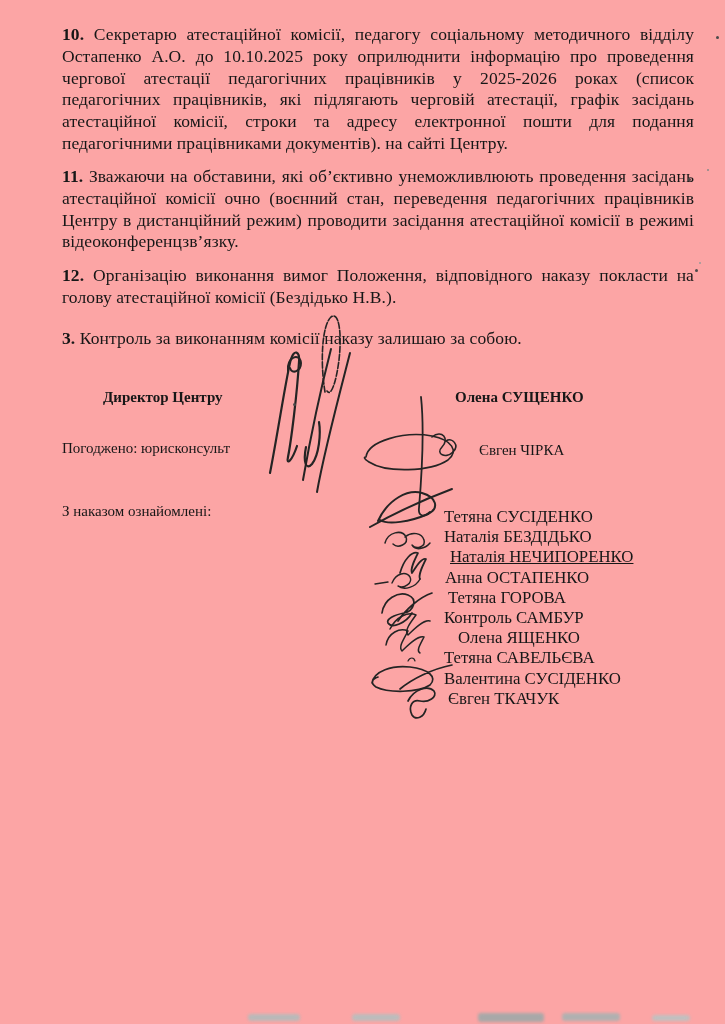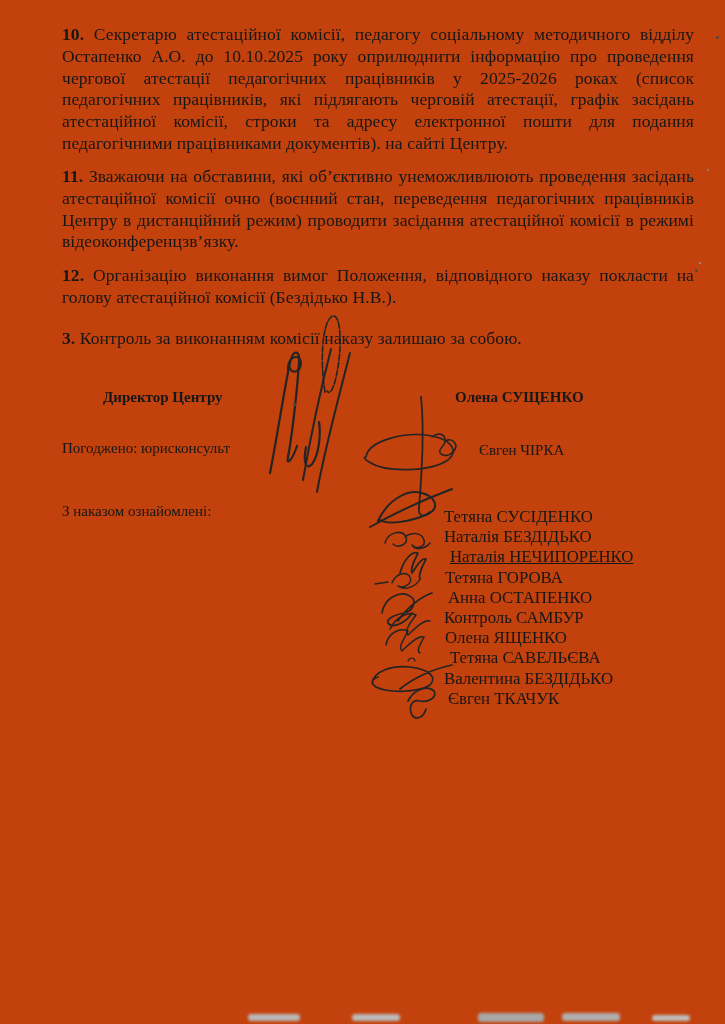"10. Секретарю атестаційної комісії," .page { background: #c2410c -> #fca5a5 }
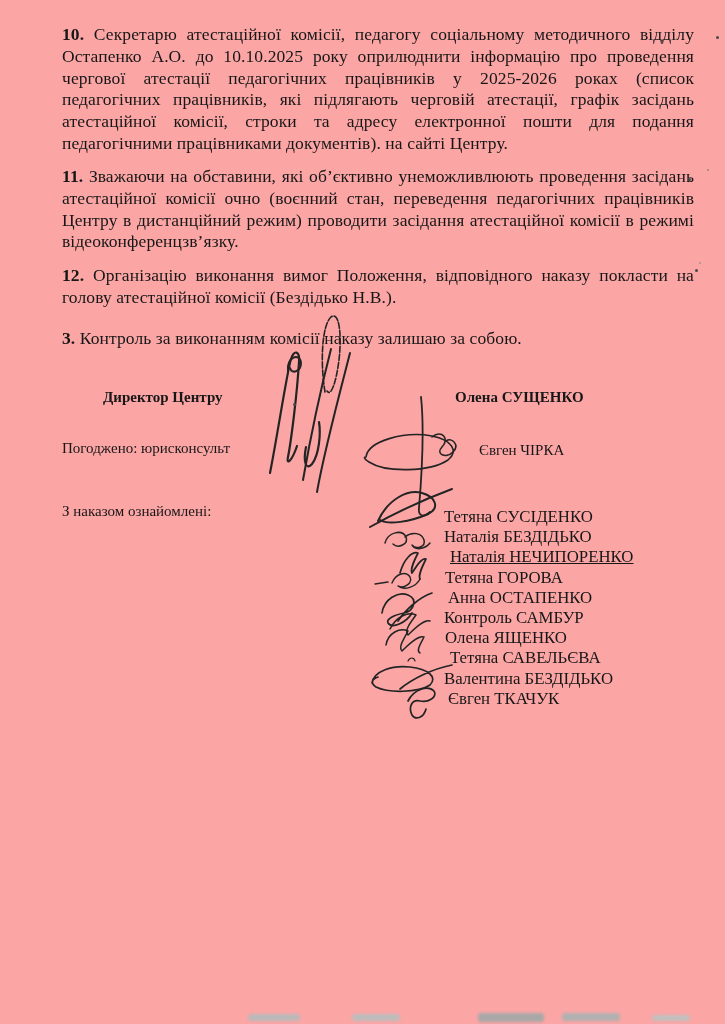"Тетяна ГОРОВА" div.ack-name { order: before "Анна ОСТАПЕНКО" -> after "Анна ОСТАПЕНКО" }
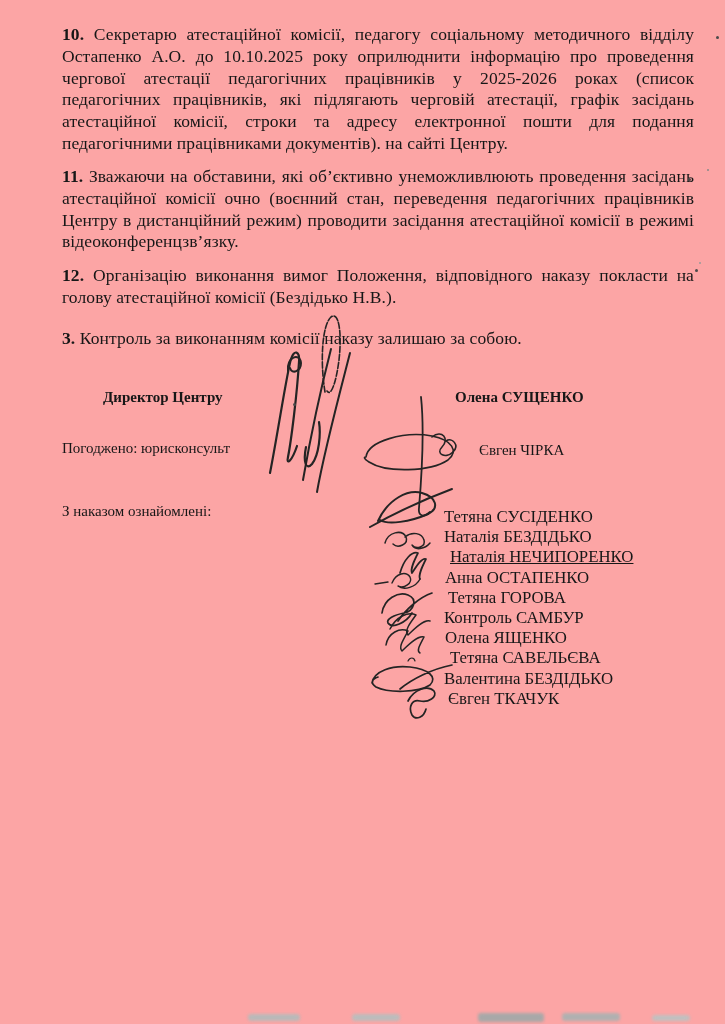"Олена ЯЩЕНКО" .ack-name:nth-child(7) { margin-left: 1px -> 14px }
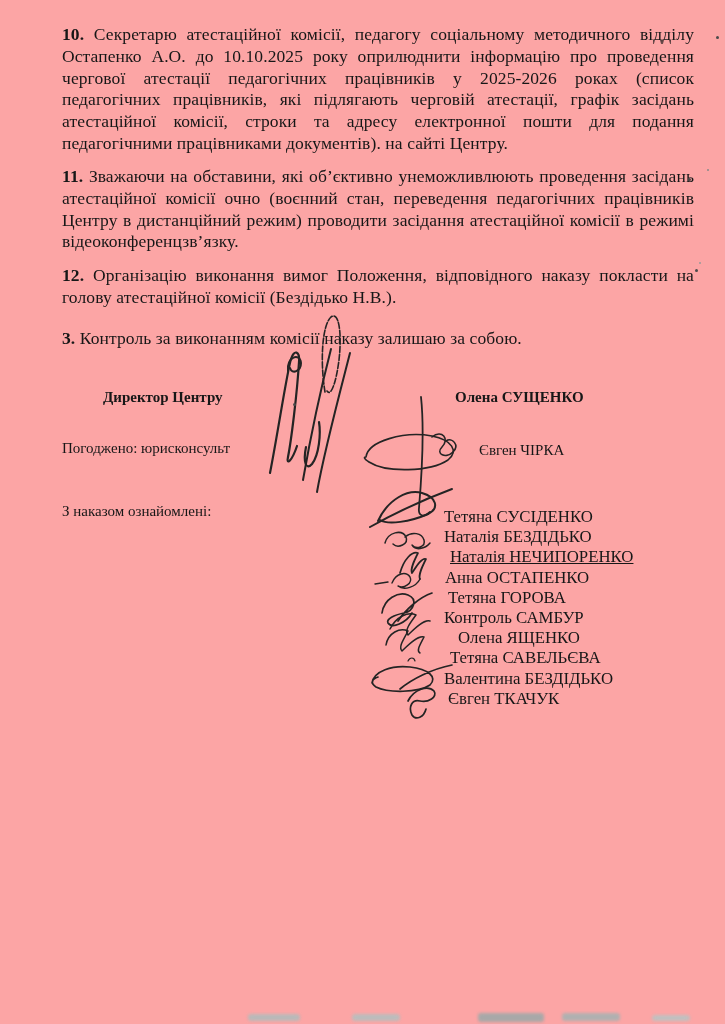"Тетяна САВЕЛЬЄВА" .ack-name:nth-child(8) { margin-left: 6px -> none }
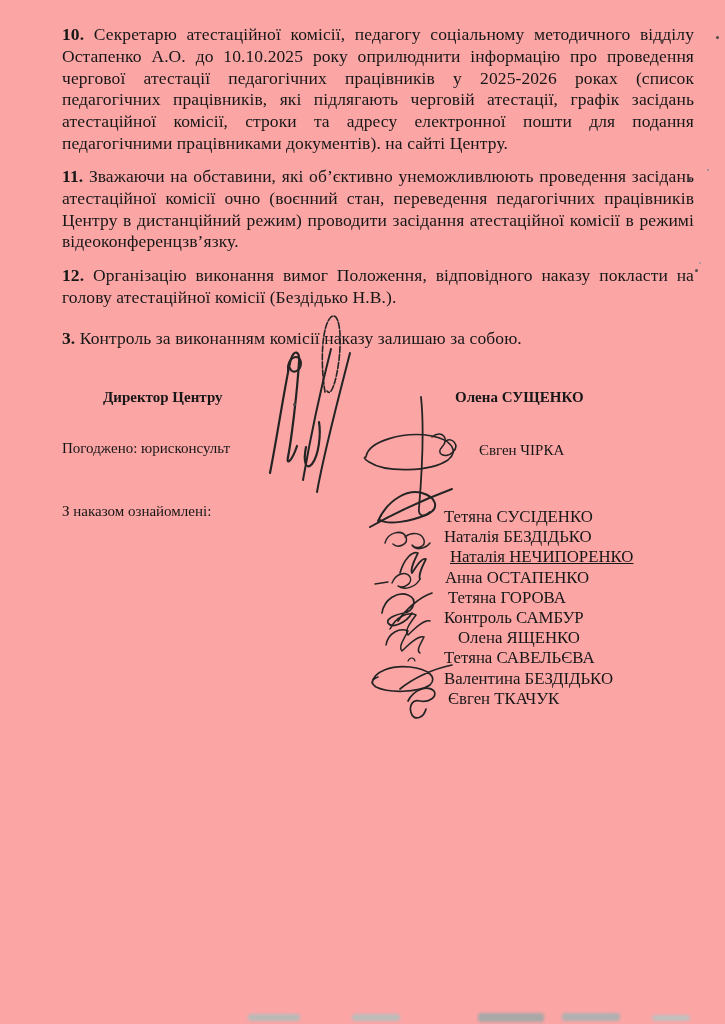"Валентина БЕЗДІДЬКО" div.ack-name { text: БЕЗДІДЬКО -> СУСІДЕНКО }
